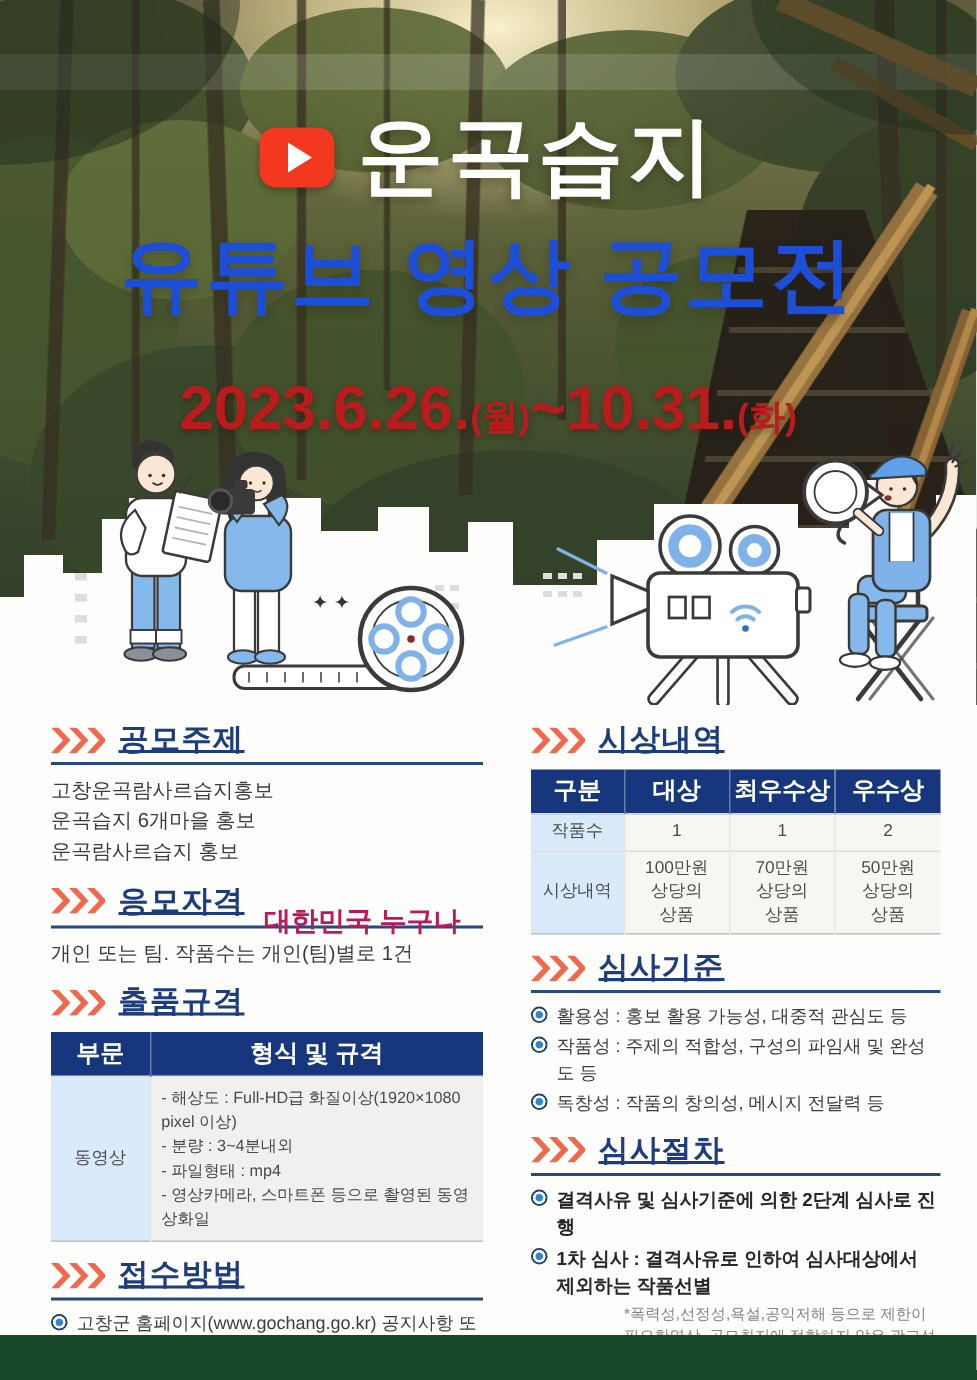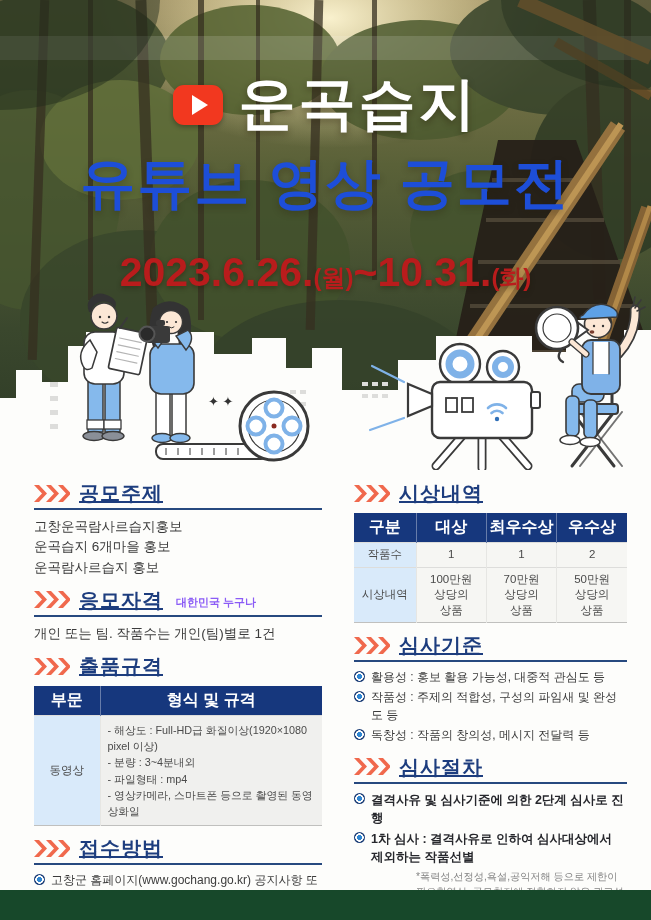"대한민국 누구나" .sec-sub { color: #8b5cf6 -> #be185d; font-size: 11px -> 18px; top: 3px -> 13px }
